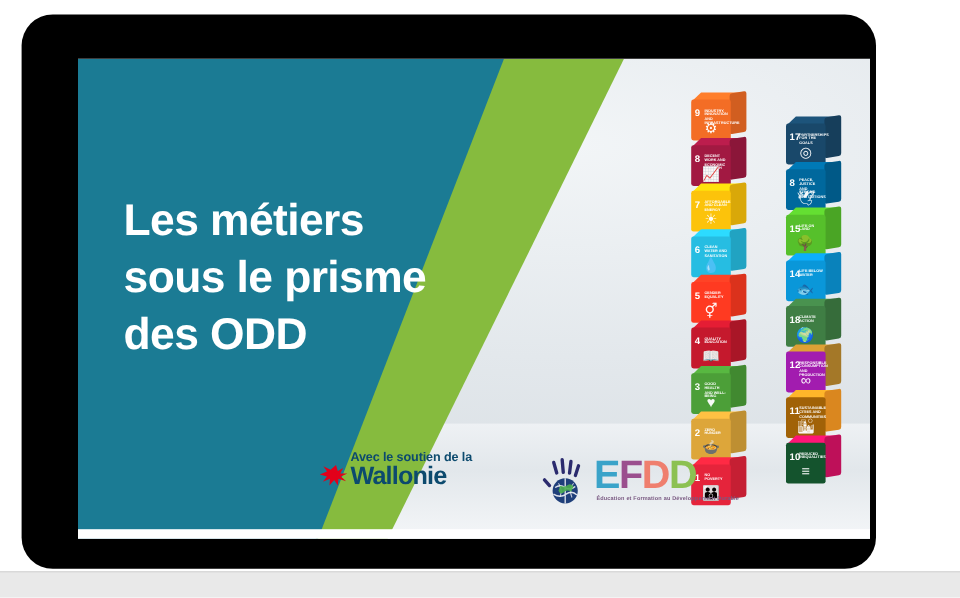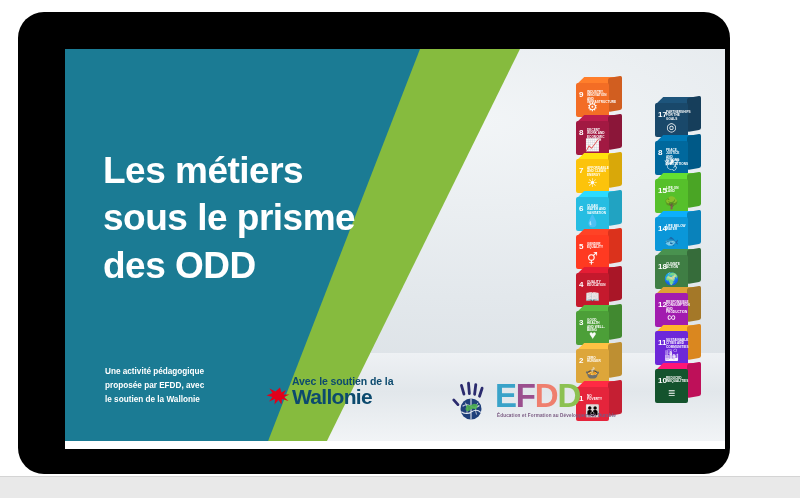"Les métiers" .slide-title { top: 73px -> 86px }
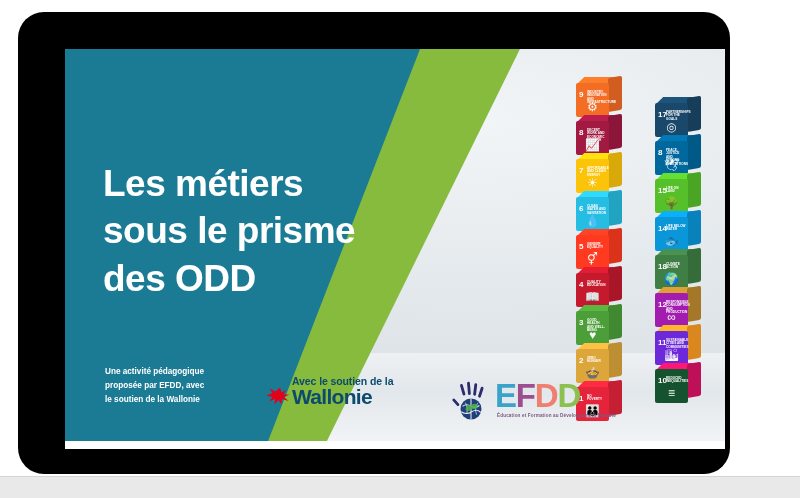"11" div.face-front { background: #6d28d9 -> #a16207 }
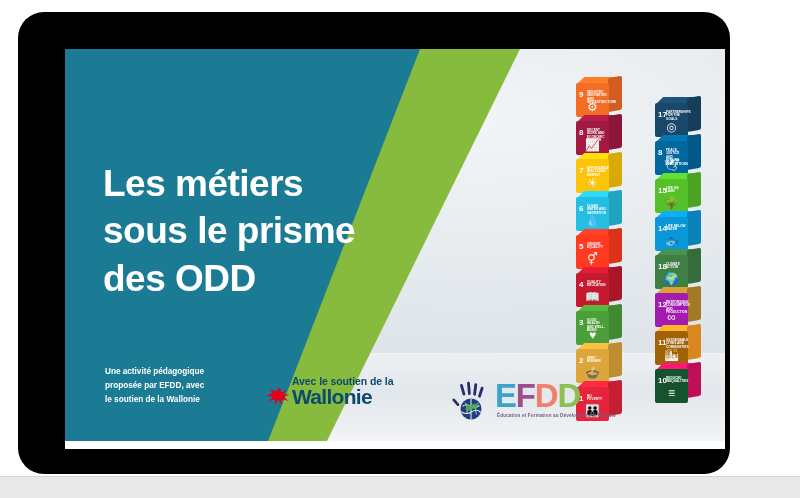"Une activité pédagogique" div.footer-credit { html: <div>Une activité pédagogique proposée par EFDD, avec le soutien de la Wallonie</div> -> none }
